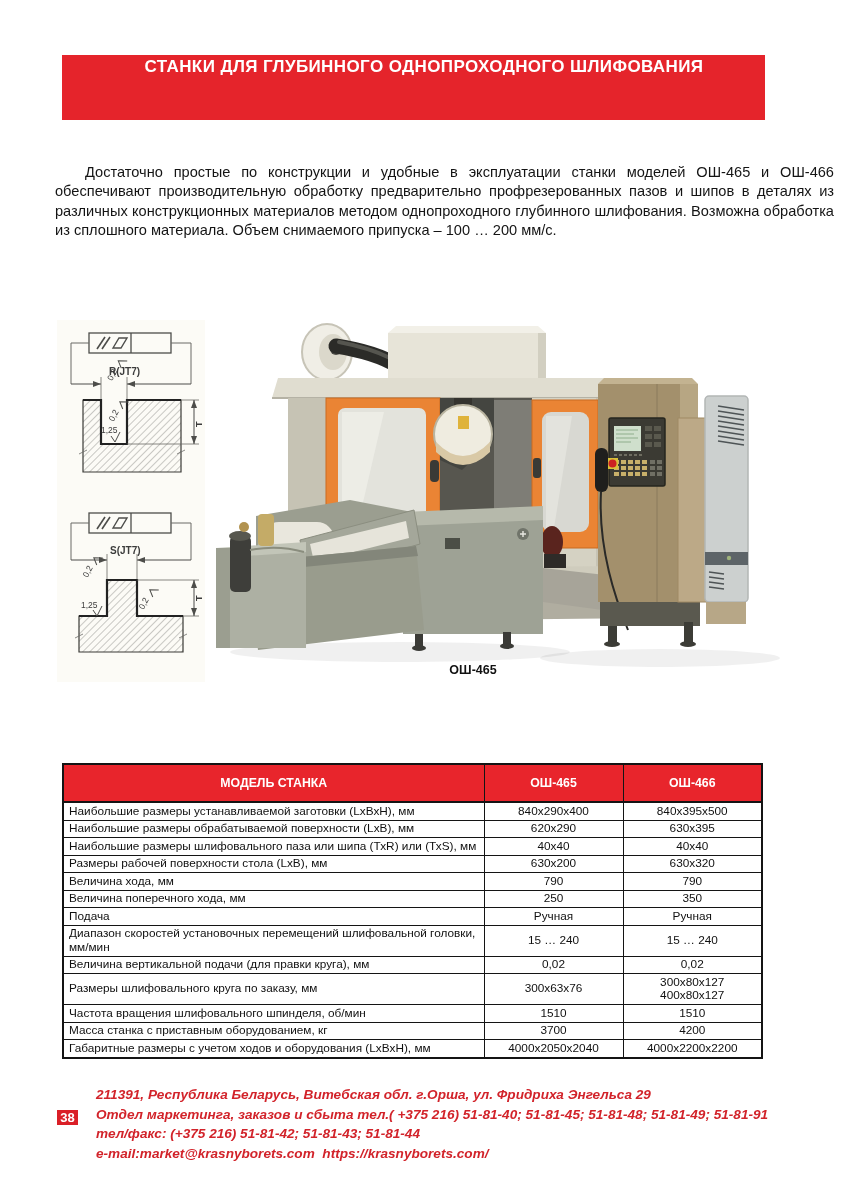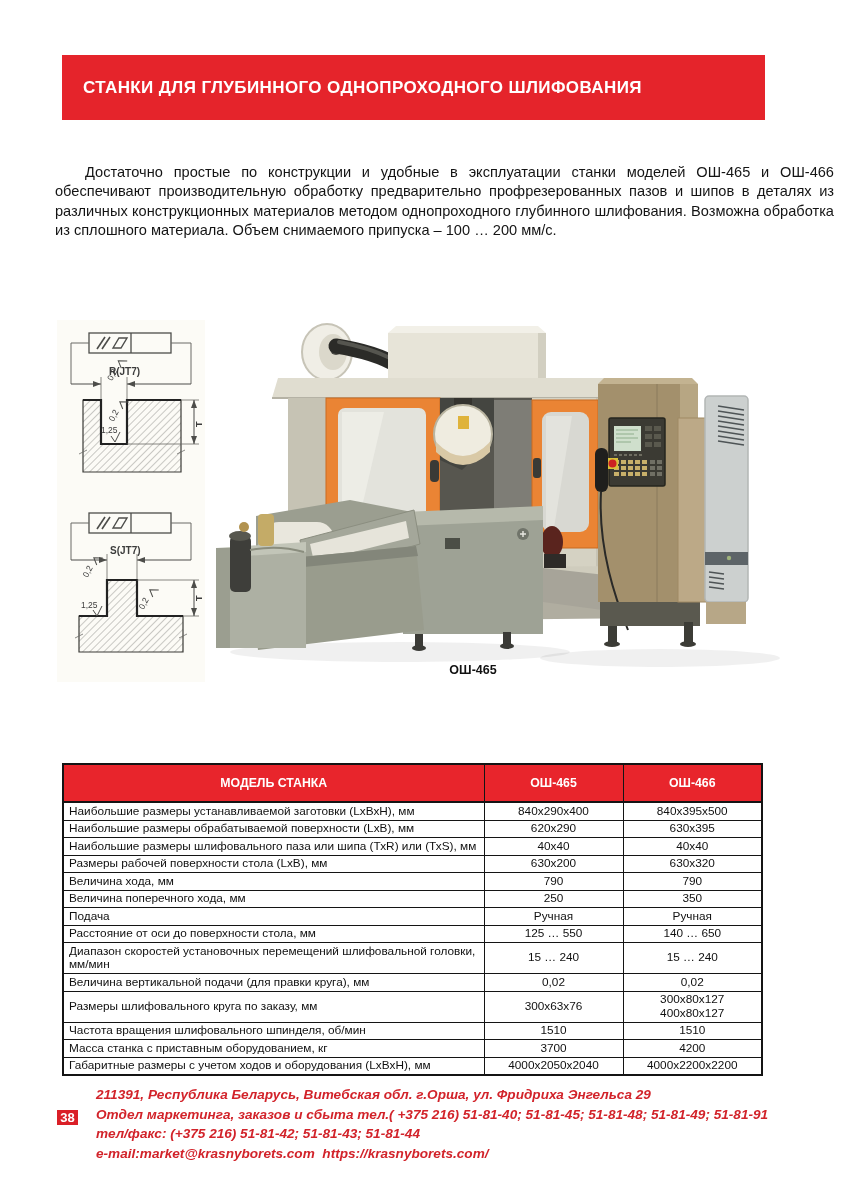"СТАНКИ ДЛЯ ГЛУБИННОГО ОДНОПРОХОДНОГО" .banner { flex-direction: column -> row }
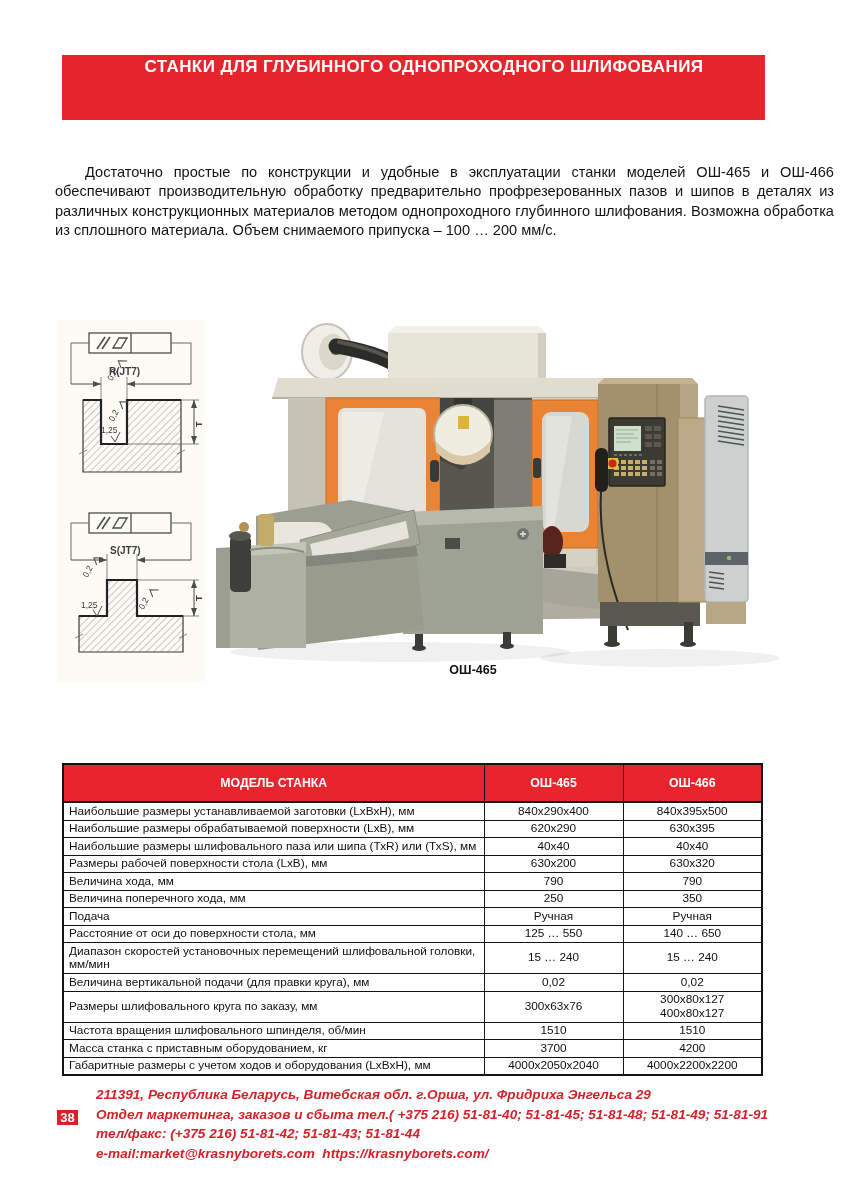"Расстояние от оси до поверхности" tr { html: <tr> <td>Расстояние от оси до поверхности стола, мм</td> <td>125 … 550</td> <td>140 … 650</td> </tr> -> none }
